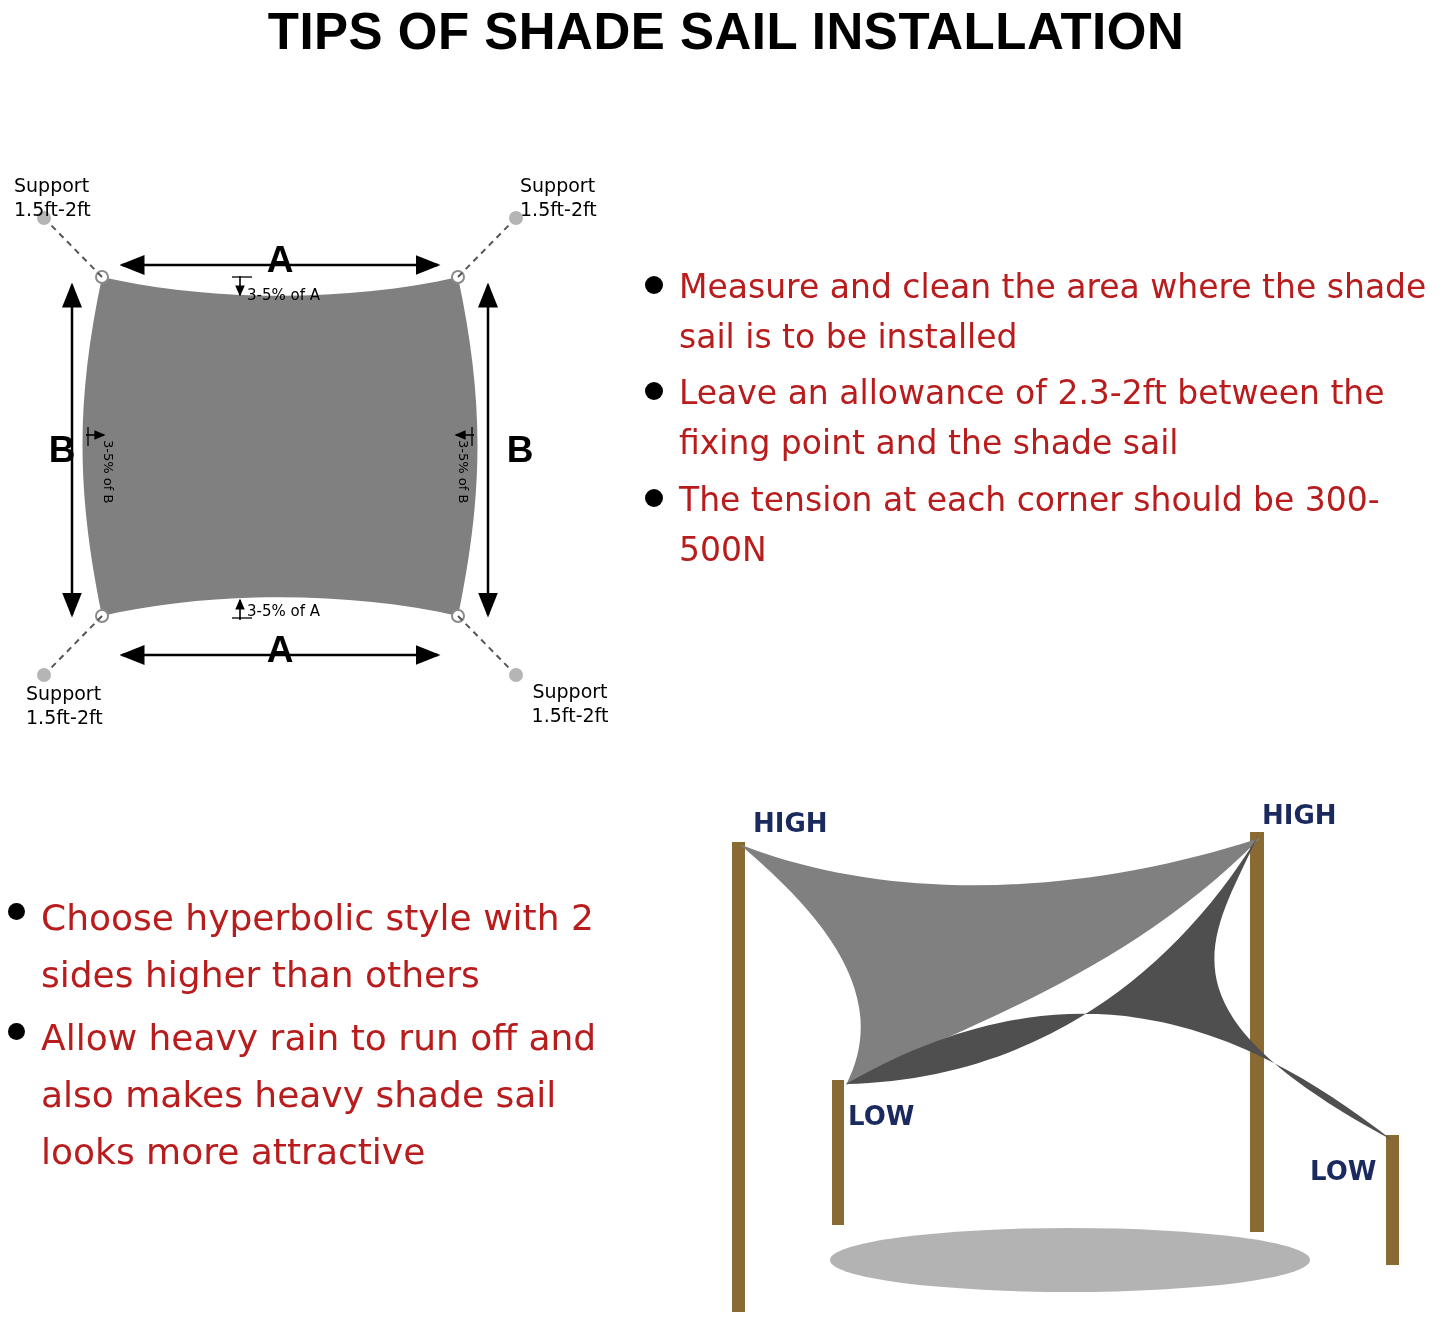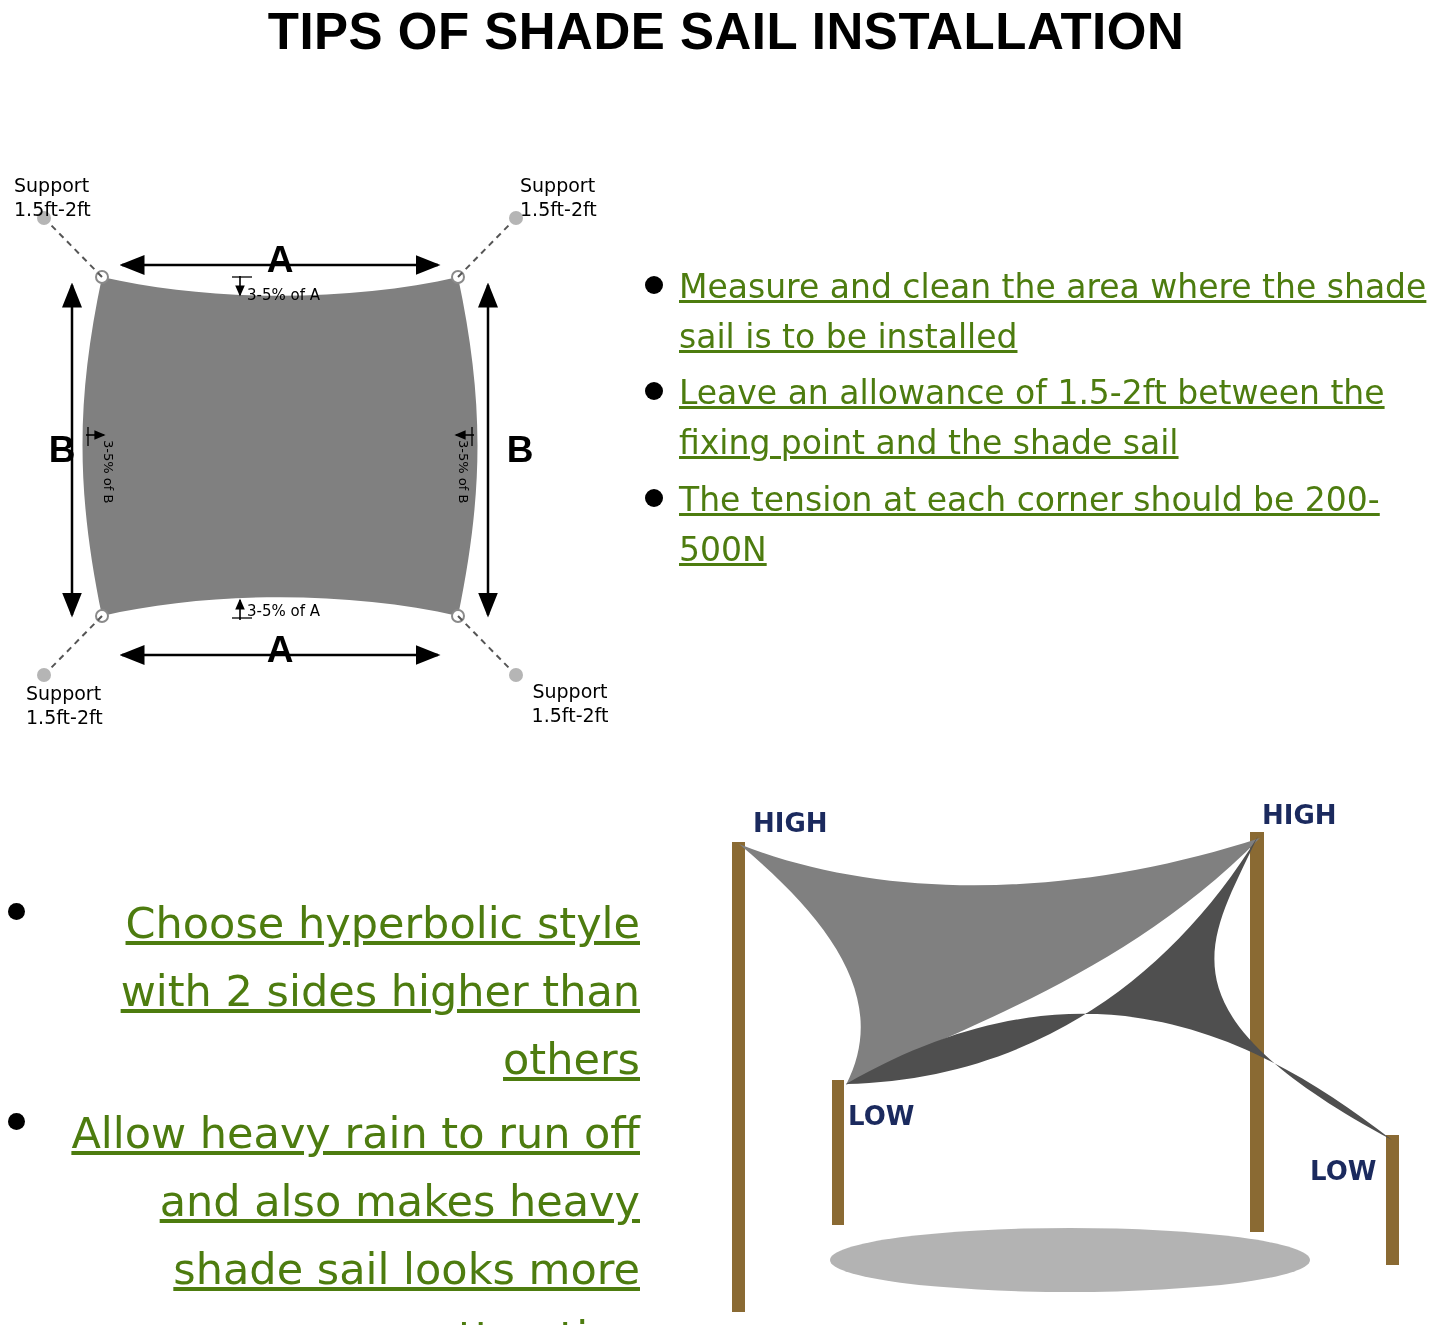"Measure and clean the area" .bullet-text { color: #4d7c0f -> #b91c1c; text-decoration: underline -> none }
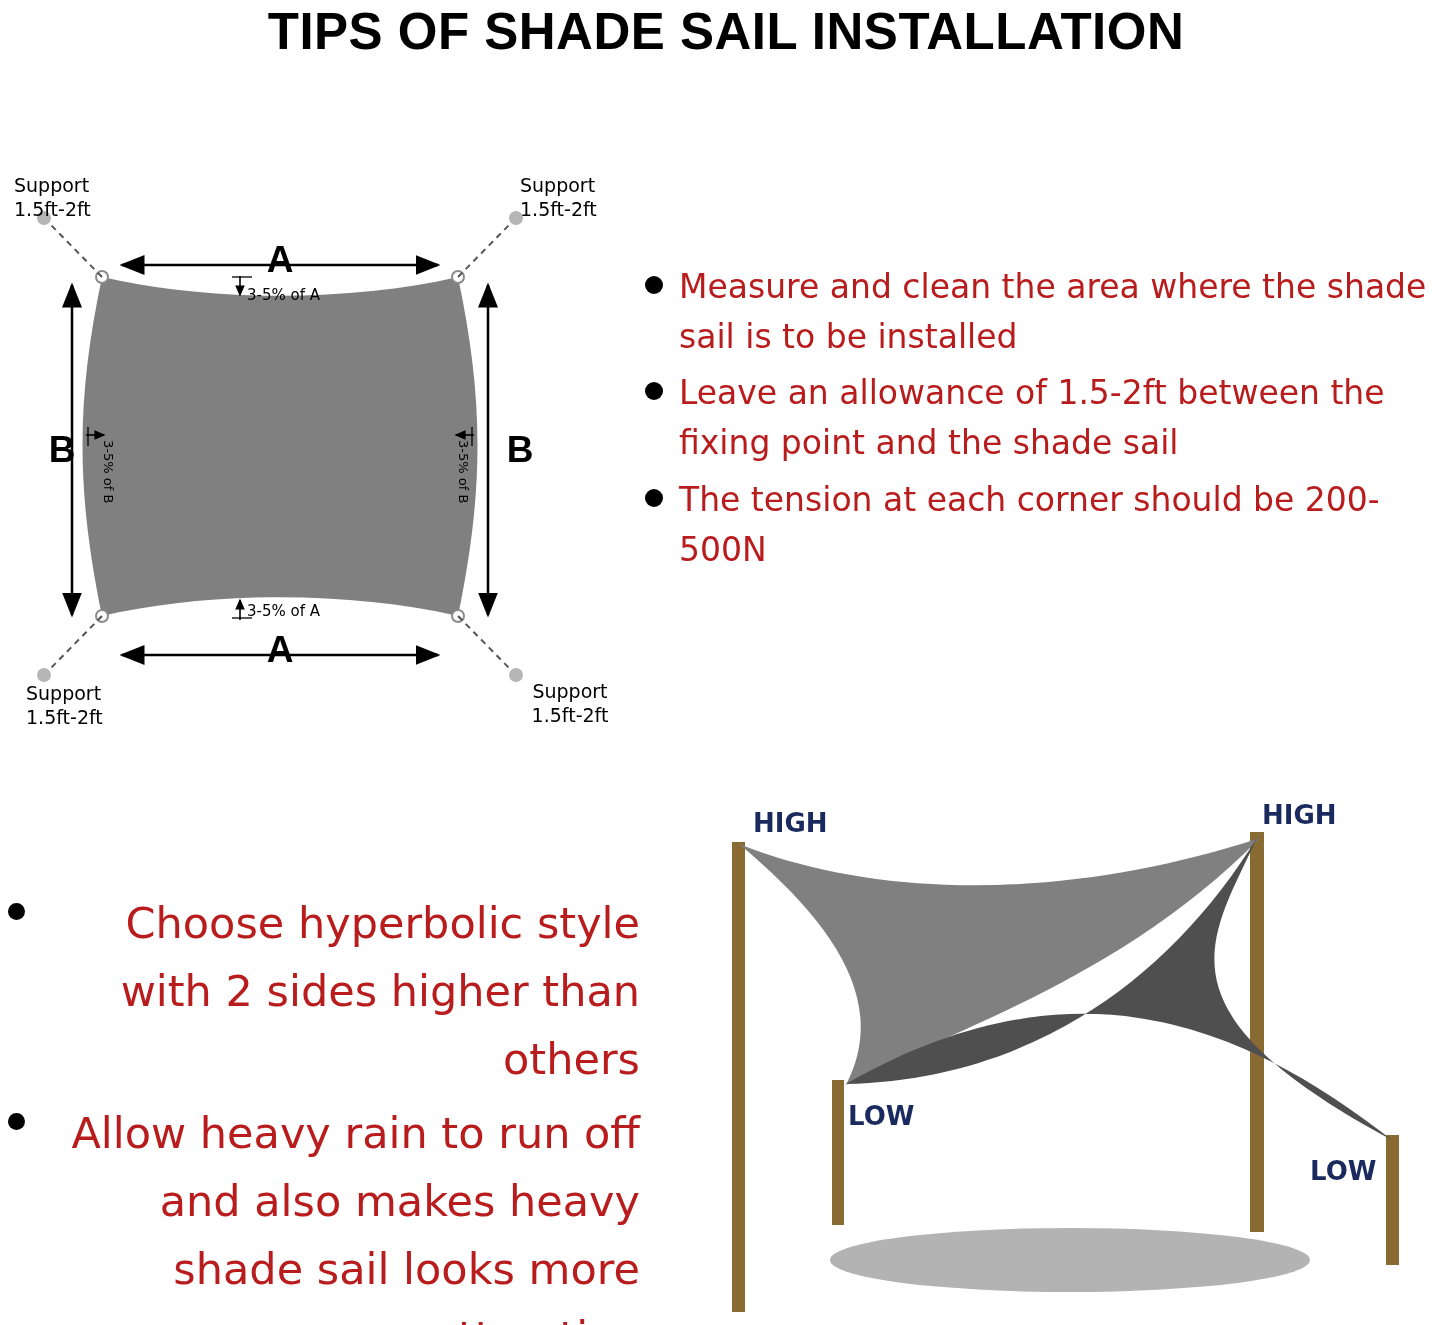"Leave an allowance of 1.5-2ft" span.bullet-text { text: 1.5-2ft -> 2.3-2ft }
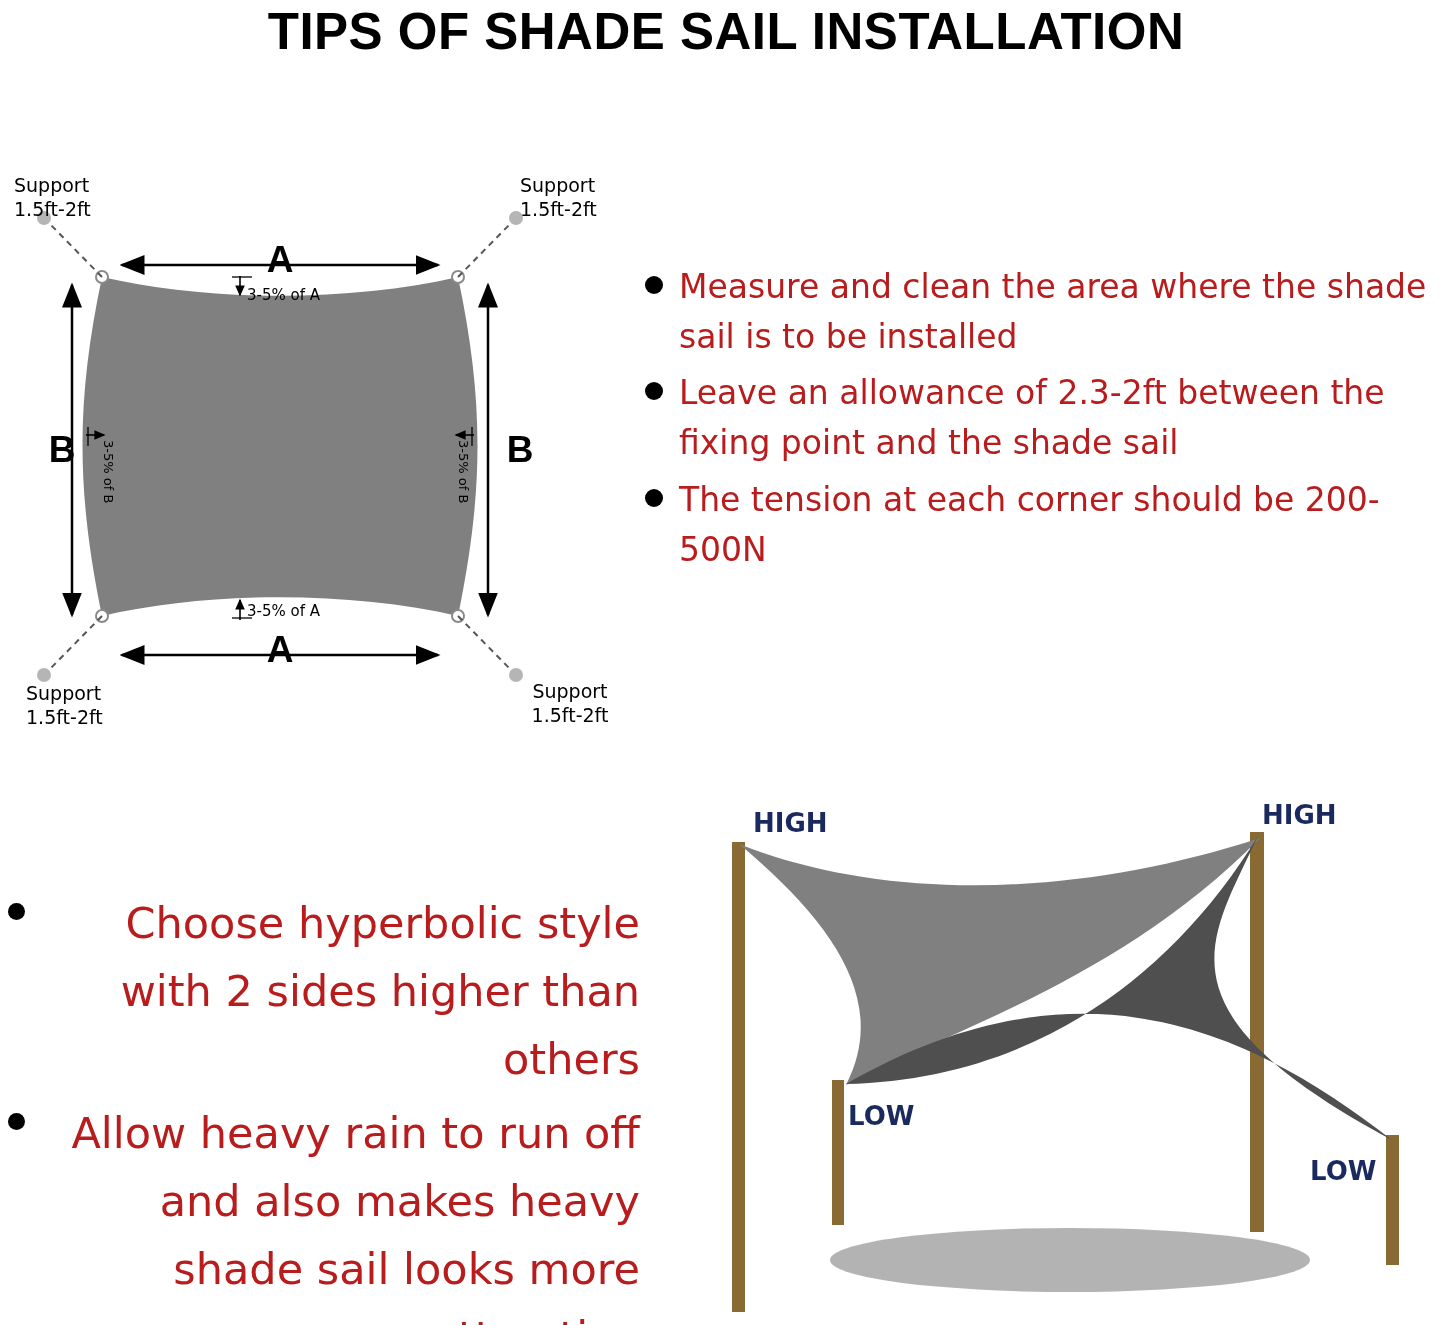"The tension at each corner" span.bullet-text { text: 200-500N -> 300-500N }
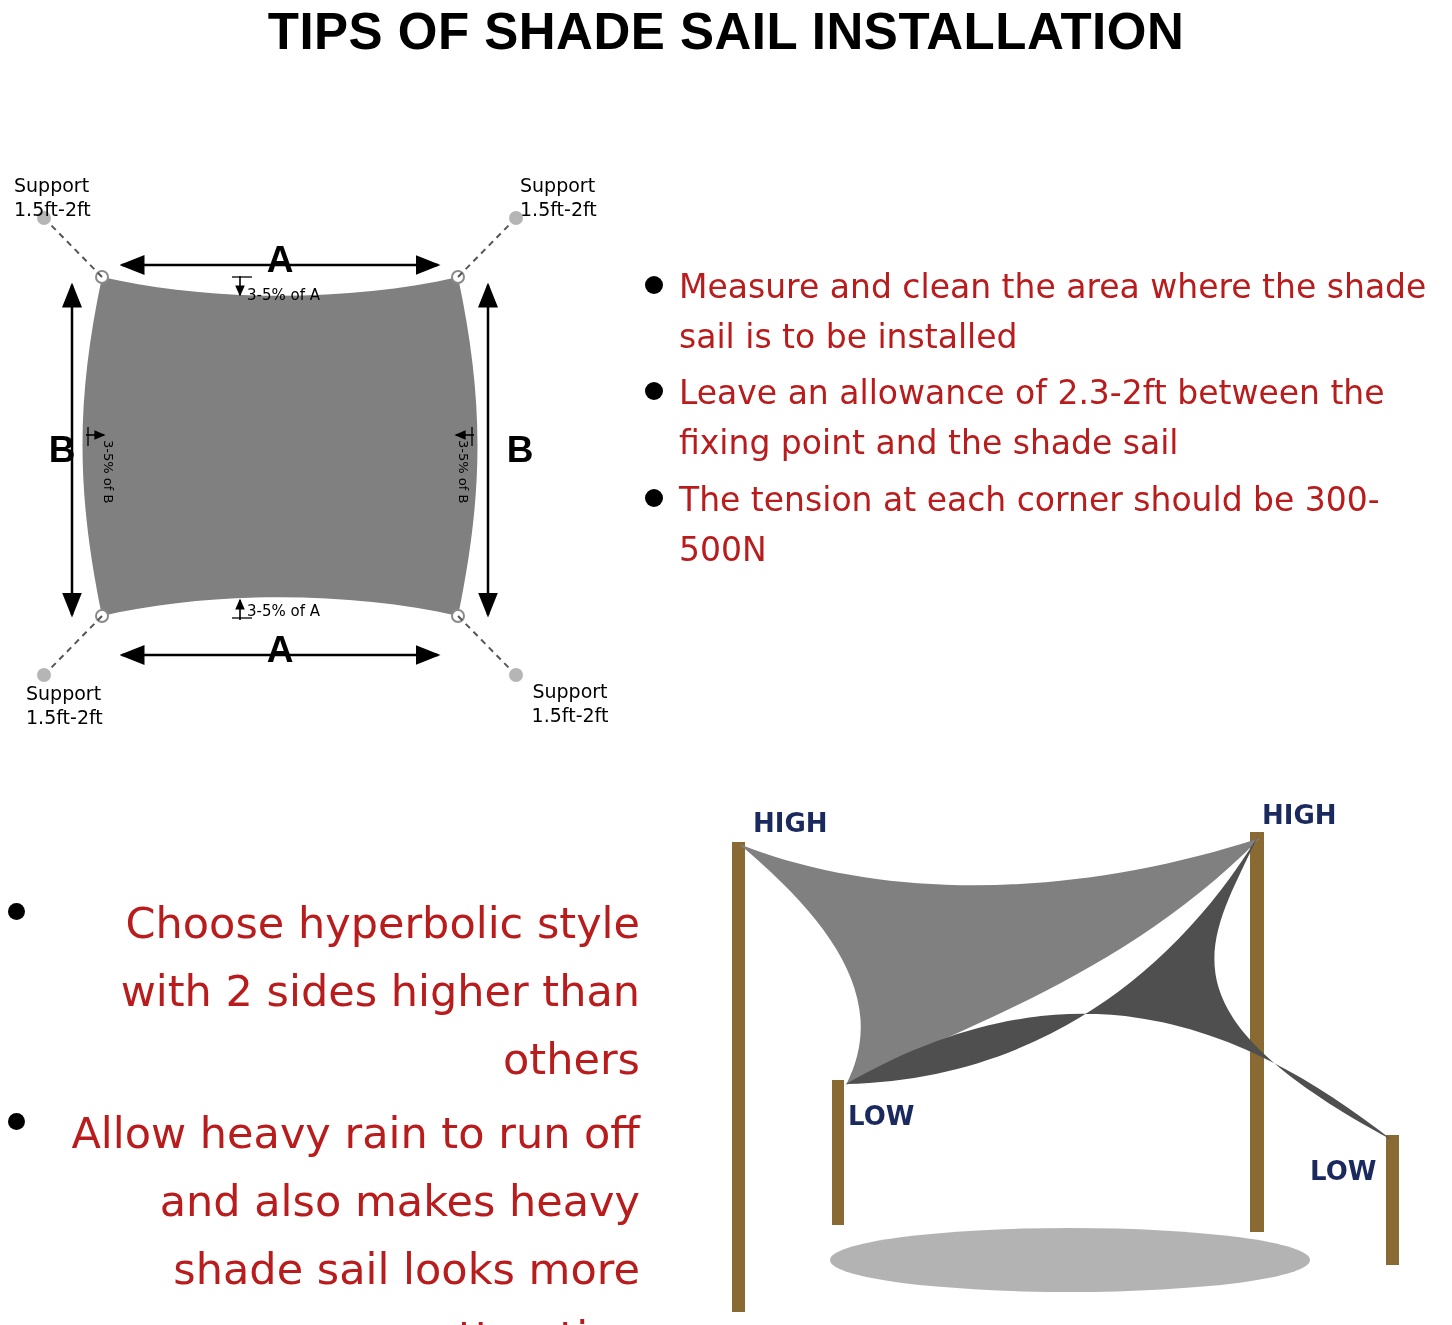"Choose hyperbolic style with 2" #style-list .bullet-text { font-size: 43px -> 36px; text-align: right -> none }
